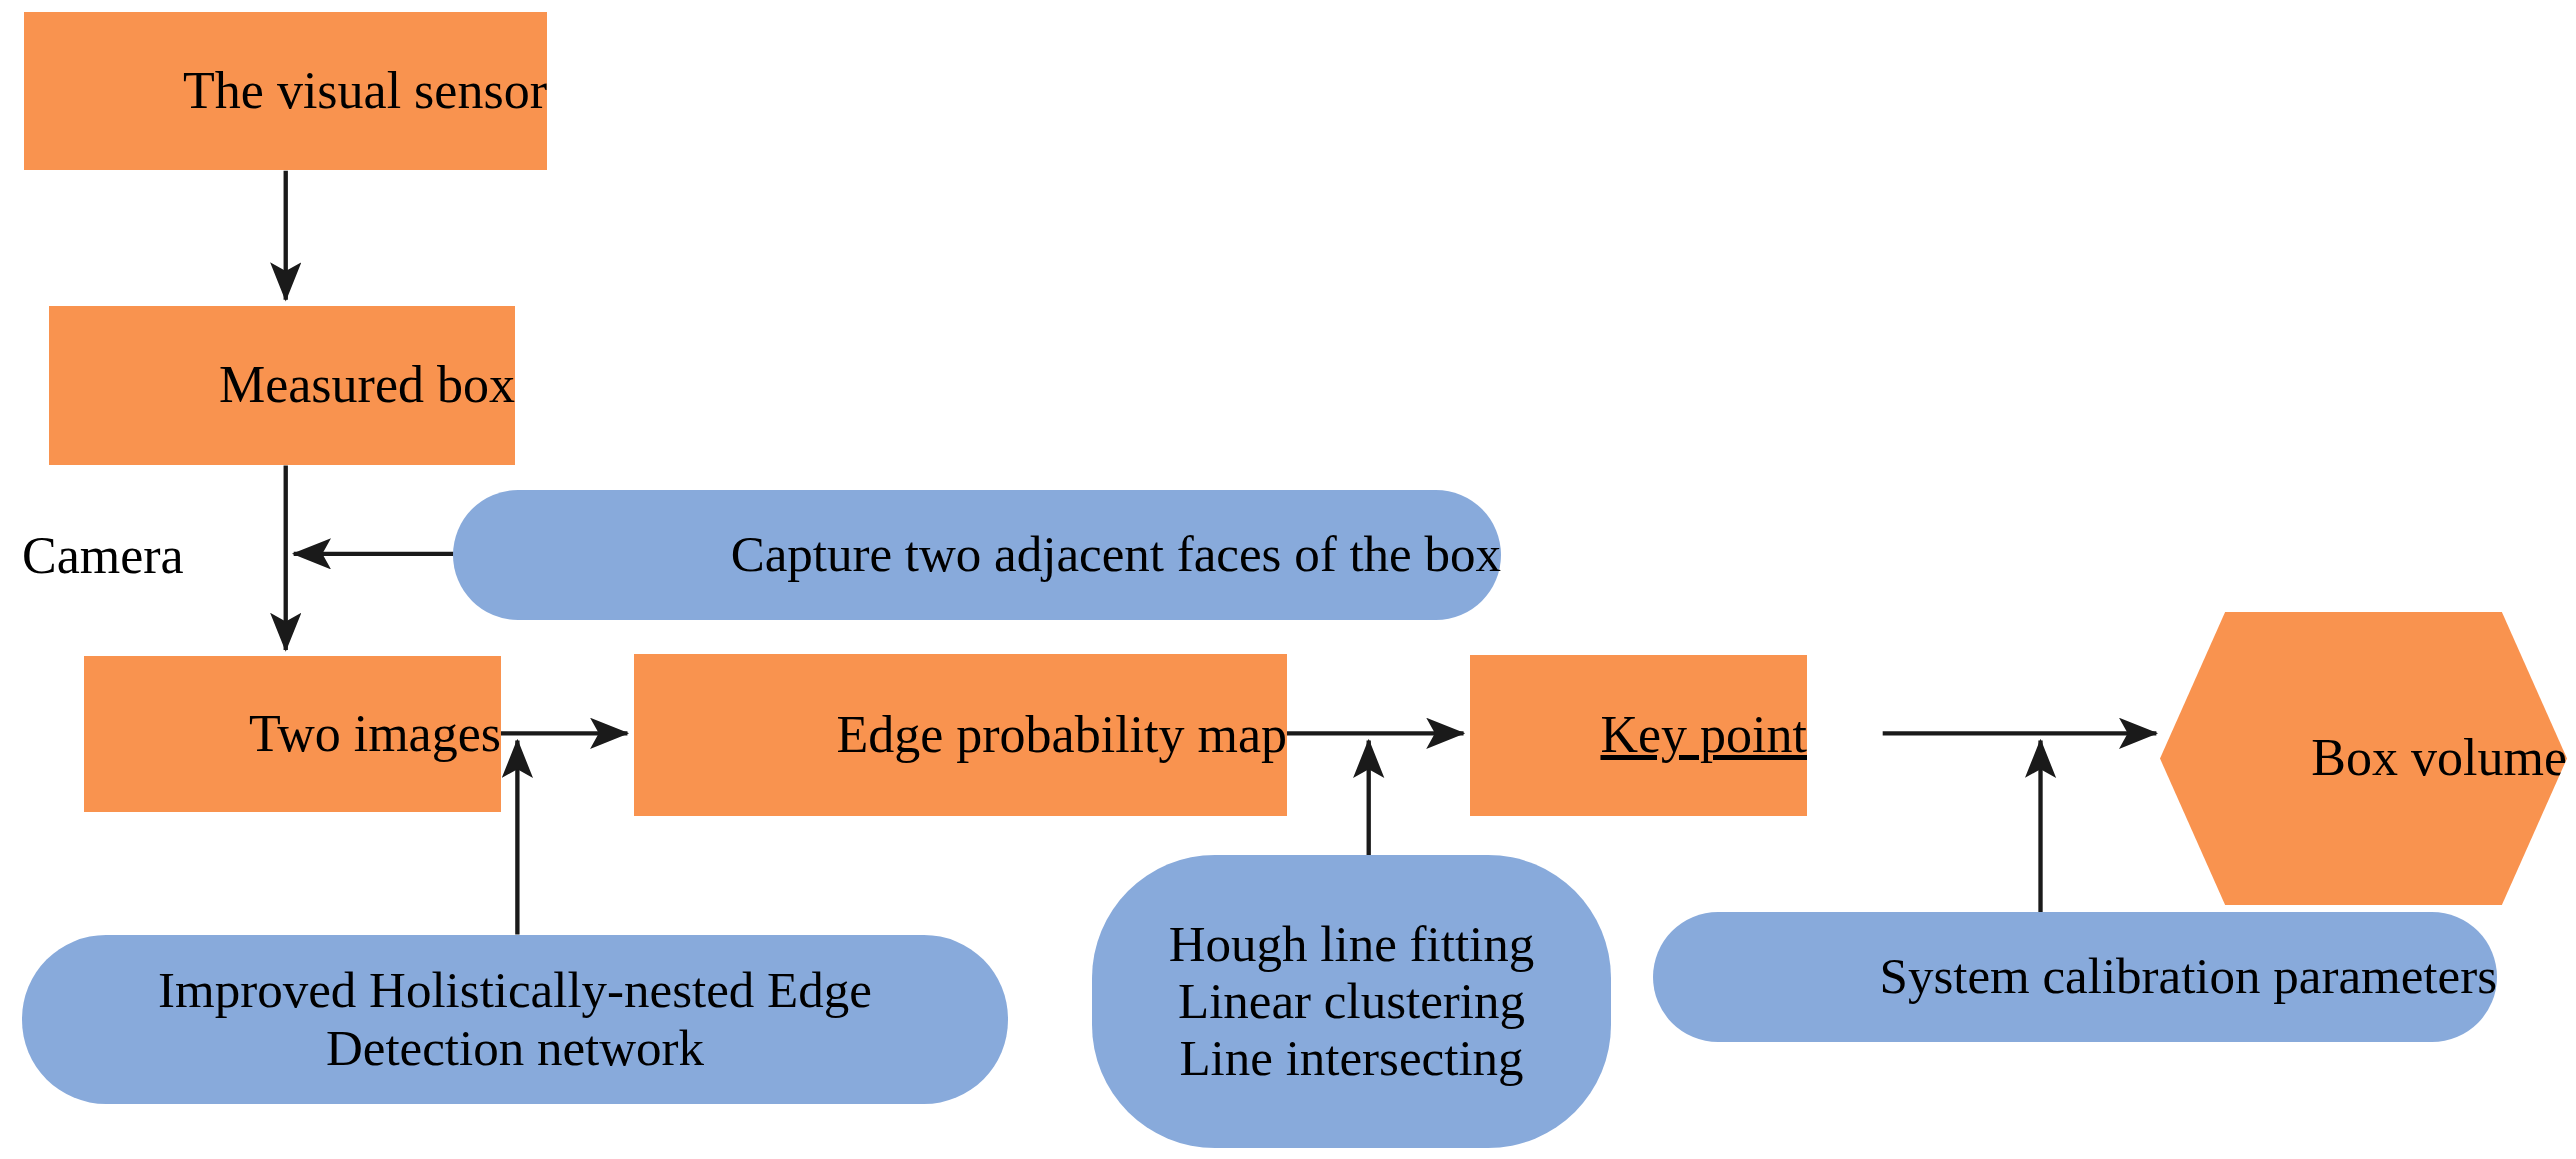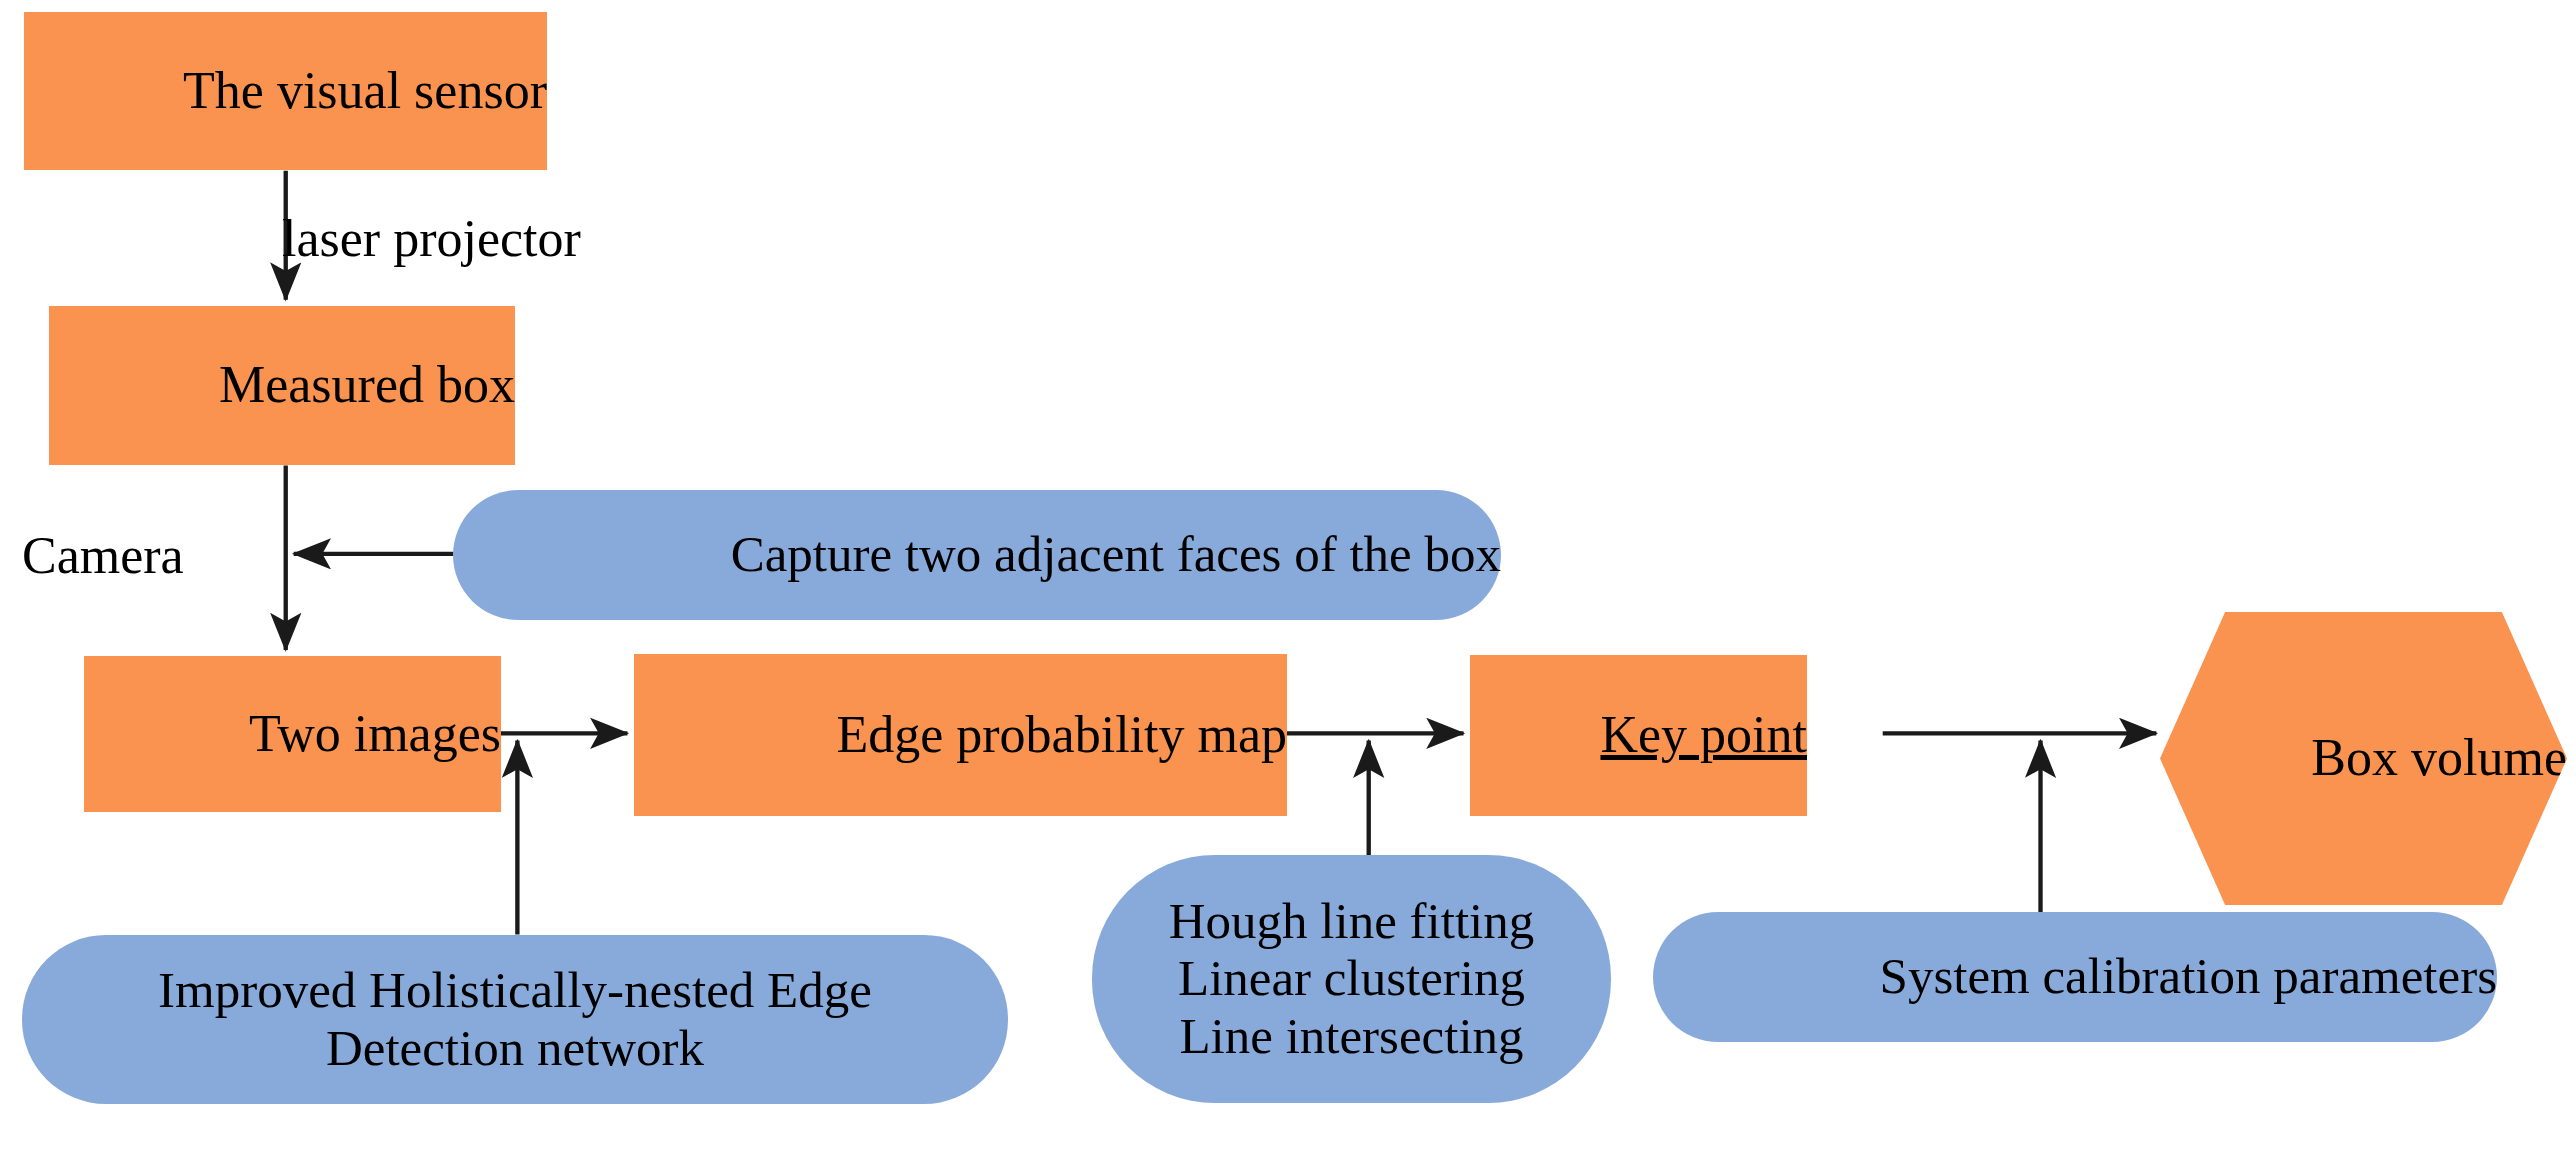"laser projector" div.label-free { html: <div>laser projector</div> -> none }
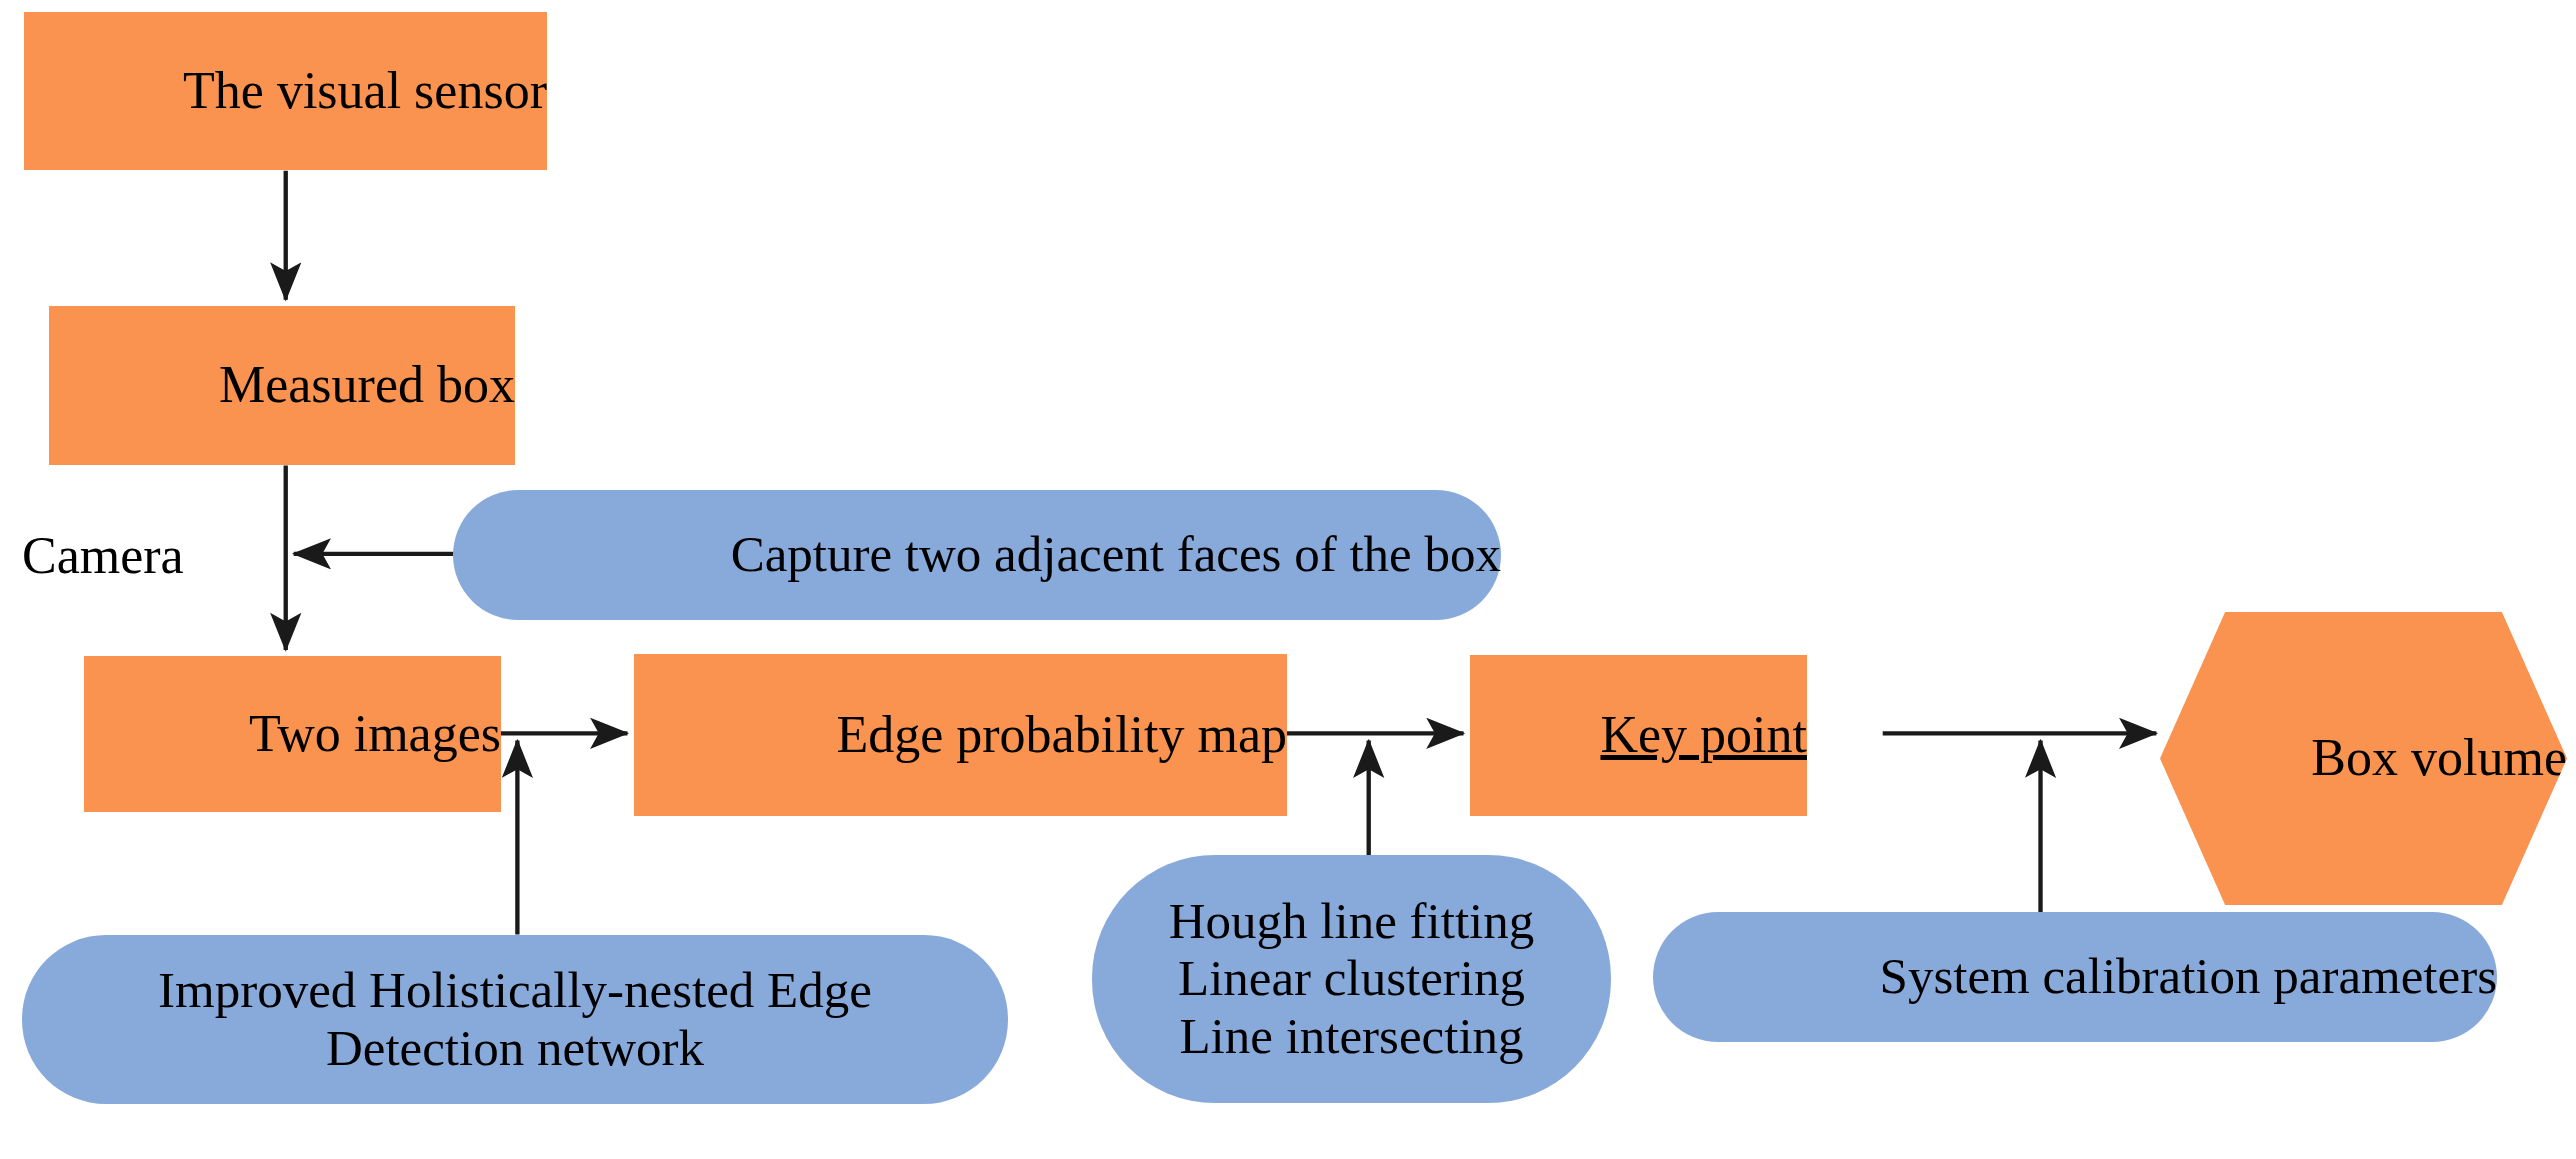"Hough line fitting" div.node { height: 248px -> 293px }
